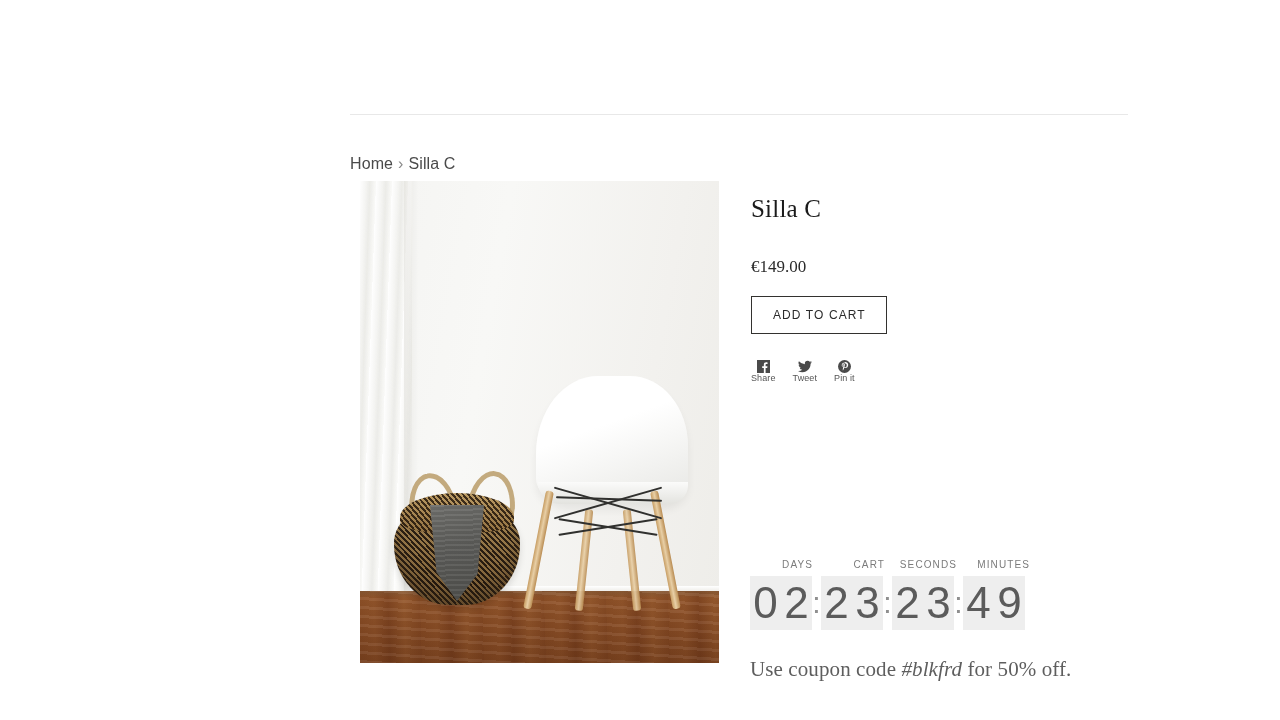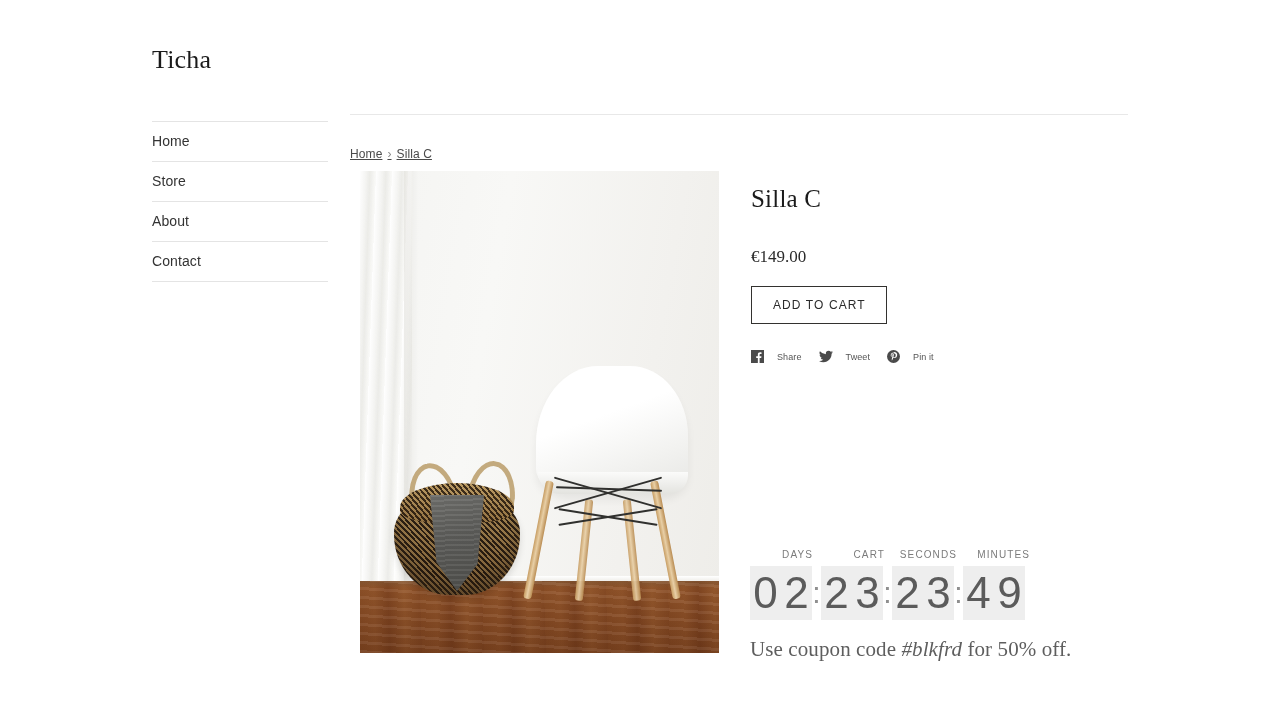"Ticha" div.sidebar { html: <div> <div>Ticha</div> <nav> <a>Home</a> <a>Store</a> <a>About</a> <a>Contact</a> </nav> </div> -> none }
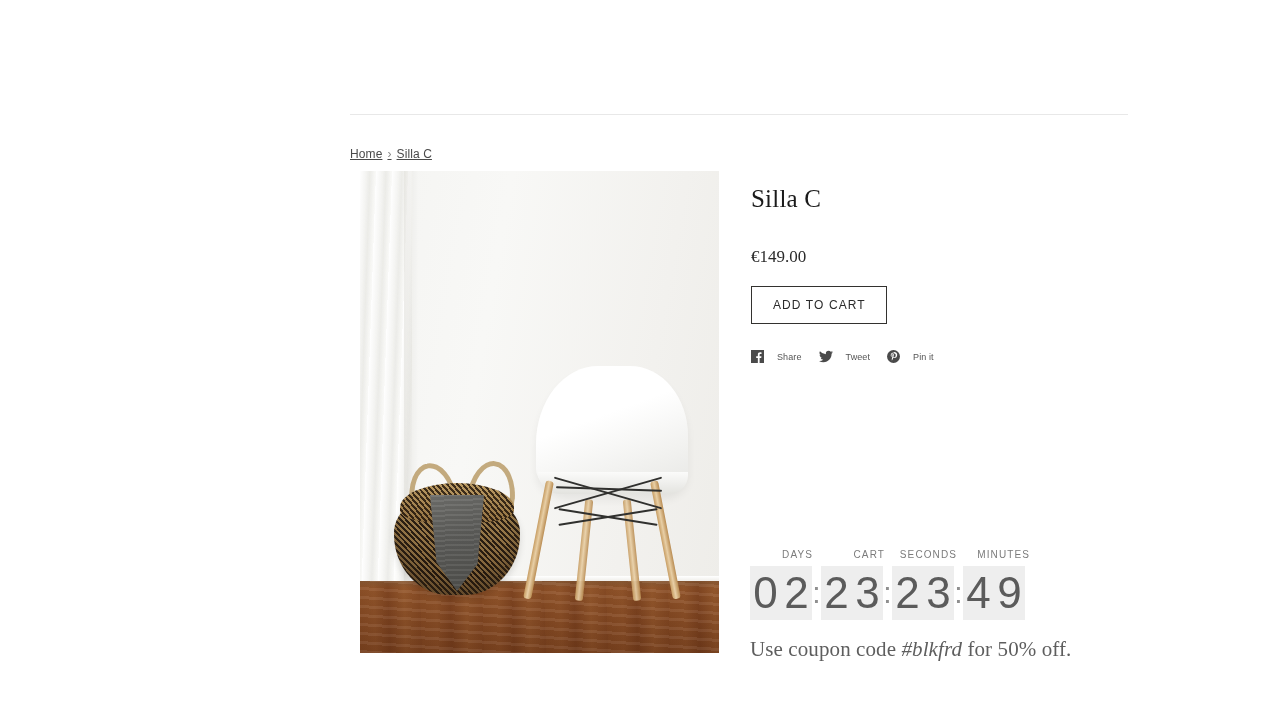"Home › Silla C" .breadcrumb { font-size: 12px -> 16px; margin-top: 32px -> 42px; text-decoration: underline -> none }
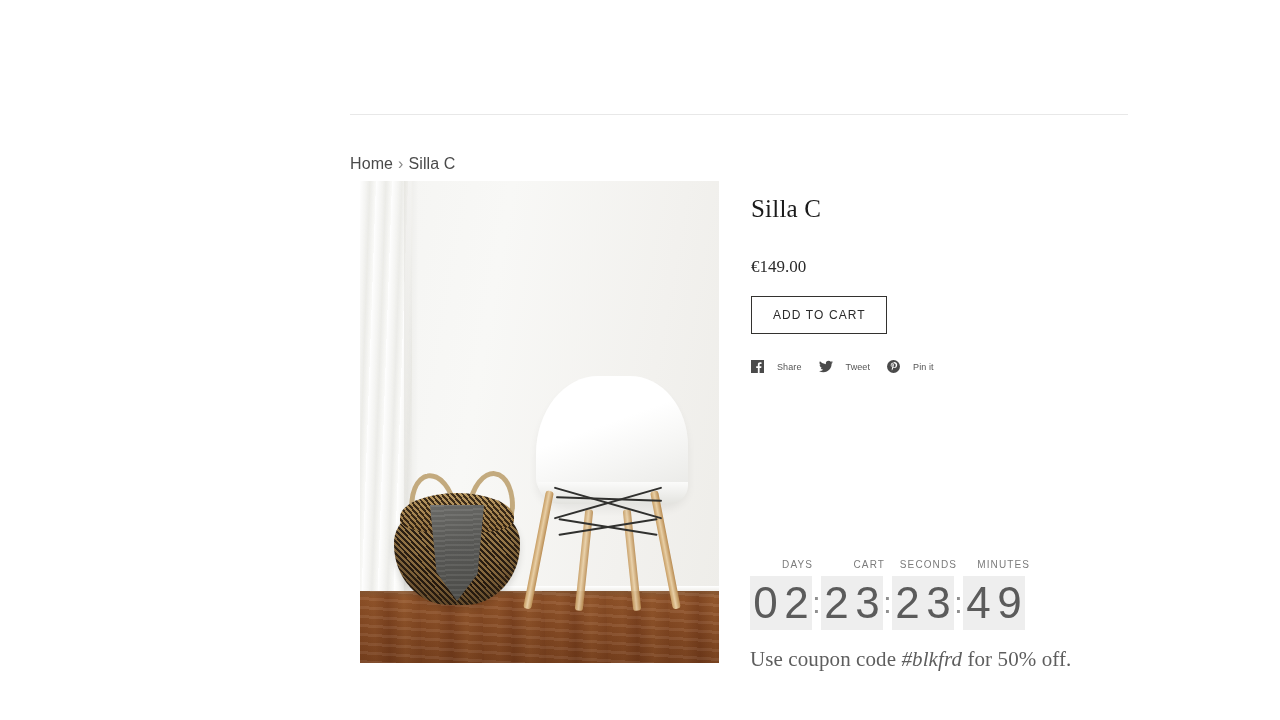"Share" .share-btn { align-items: flex-end -> center; flex-direction: none -> column; gap: 13px -> 0 }
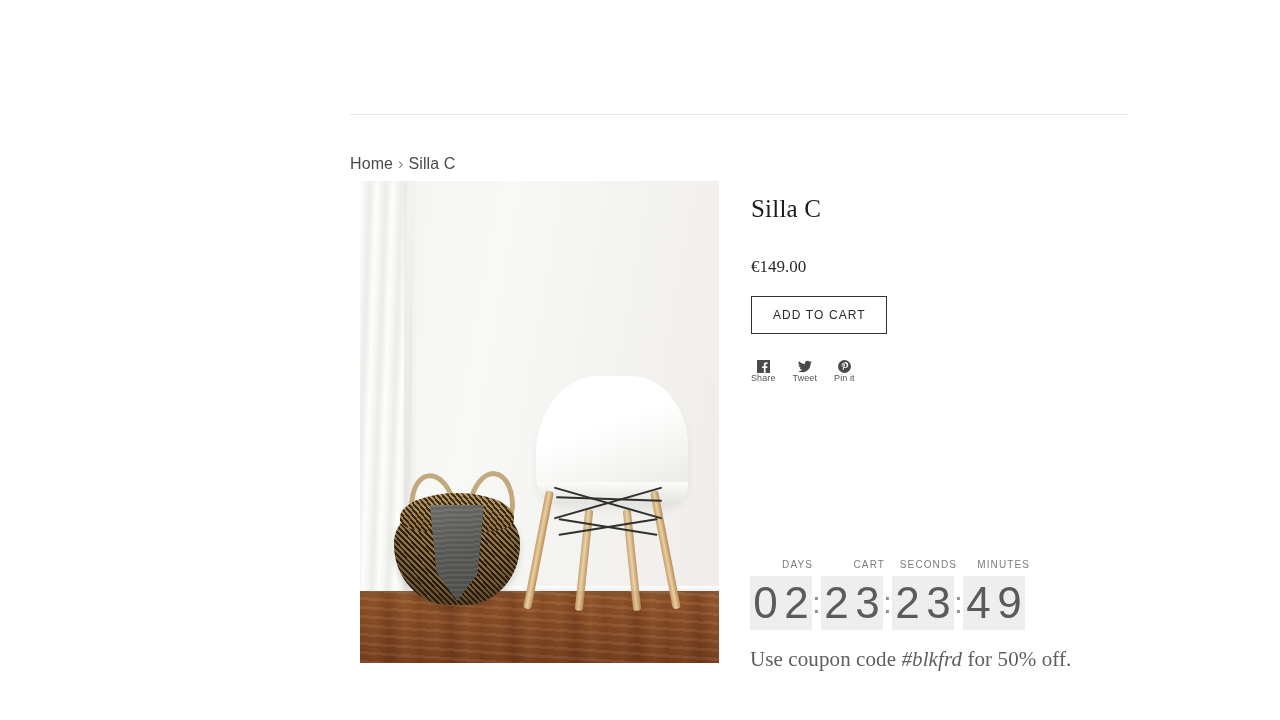"Use coupon code #blkfrd for" .coupon { margin-top: 16px -> 26px }
